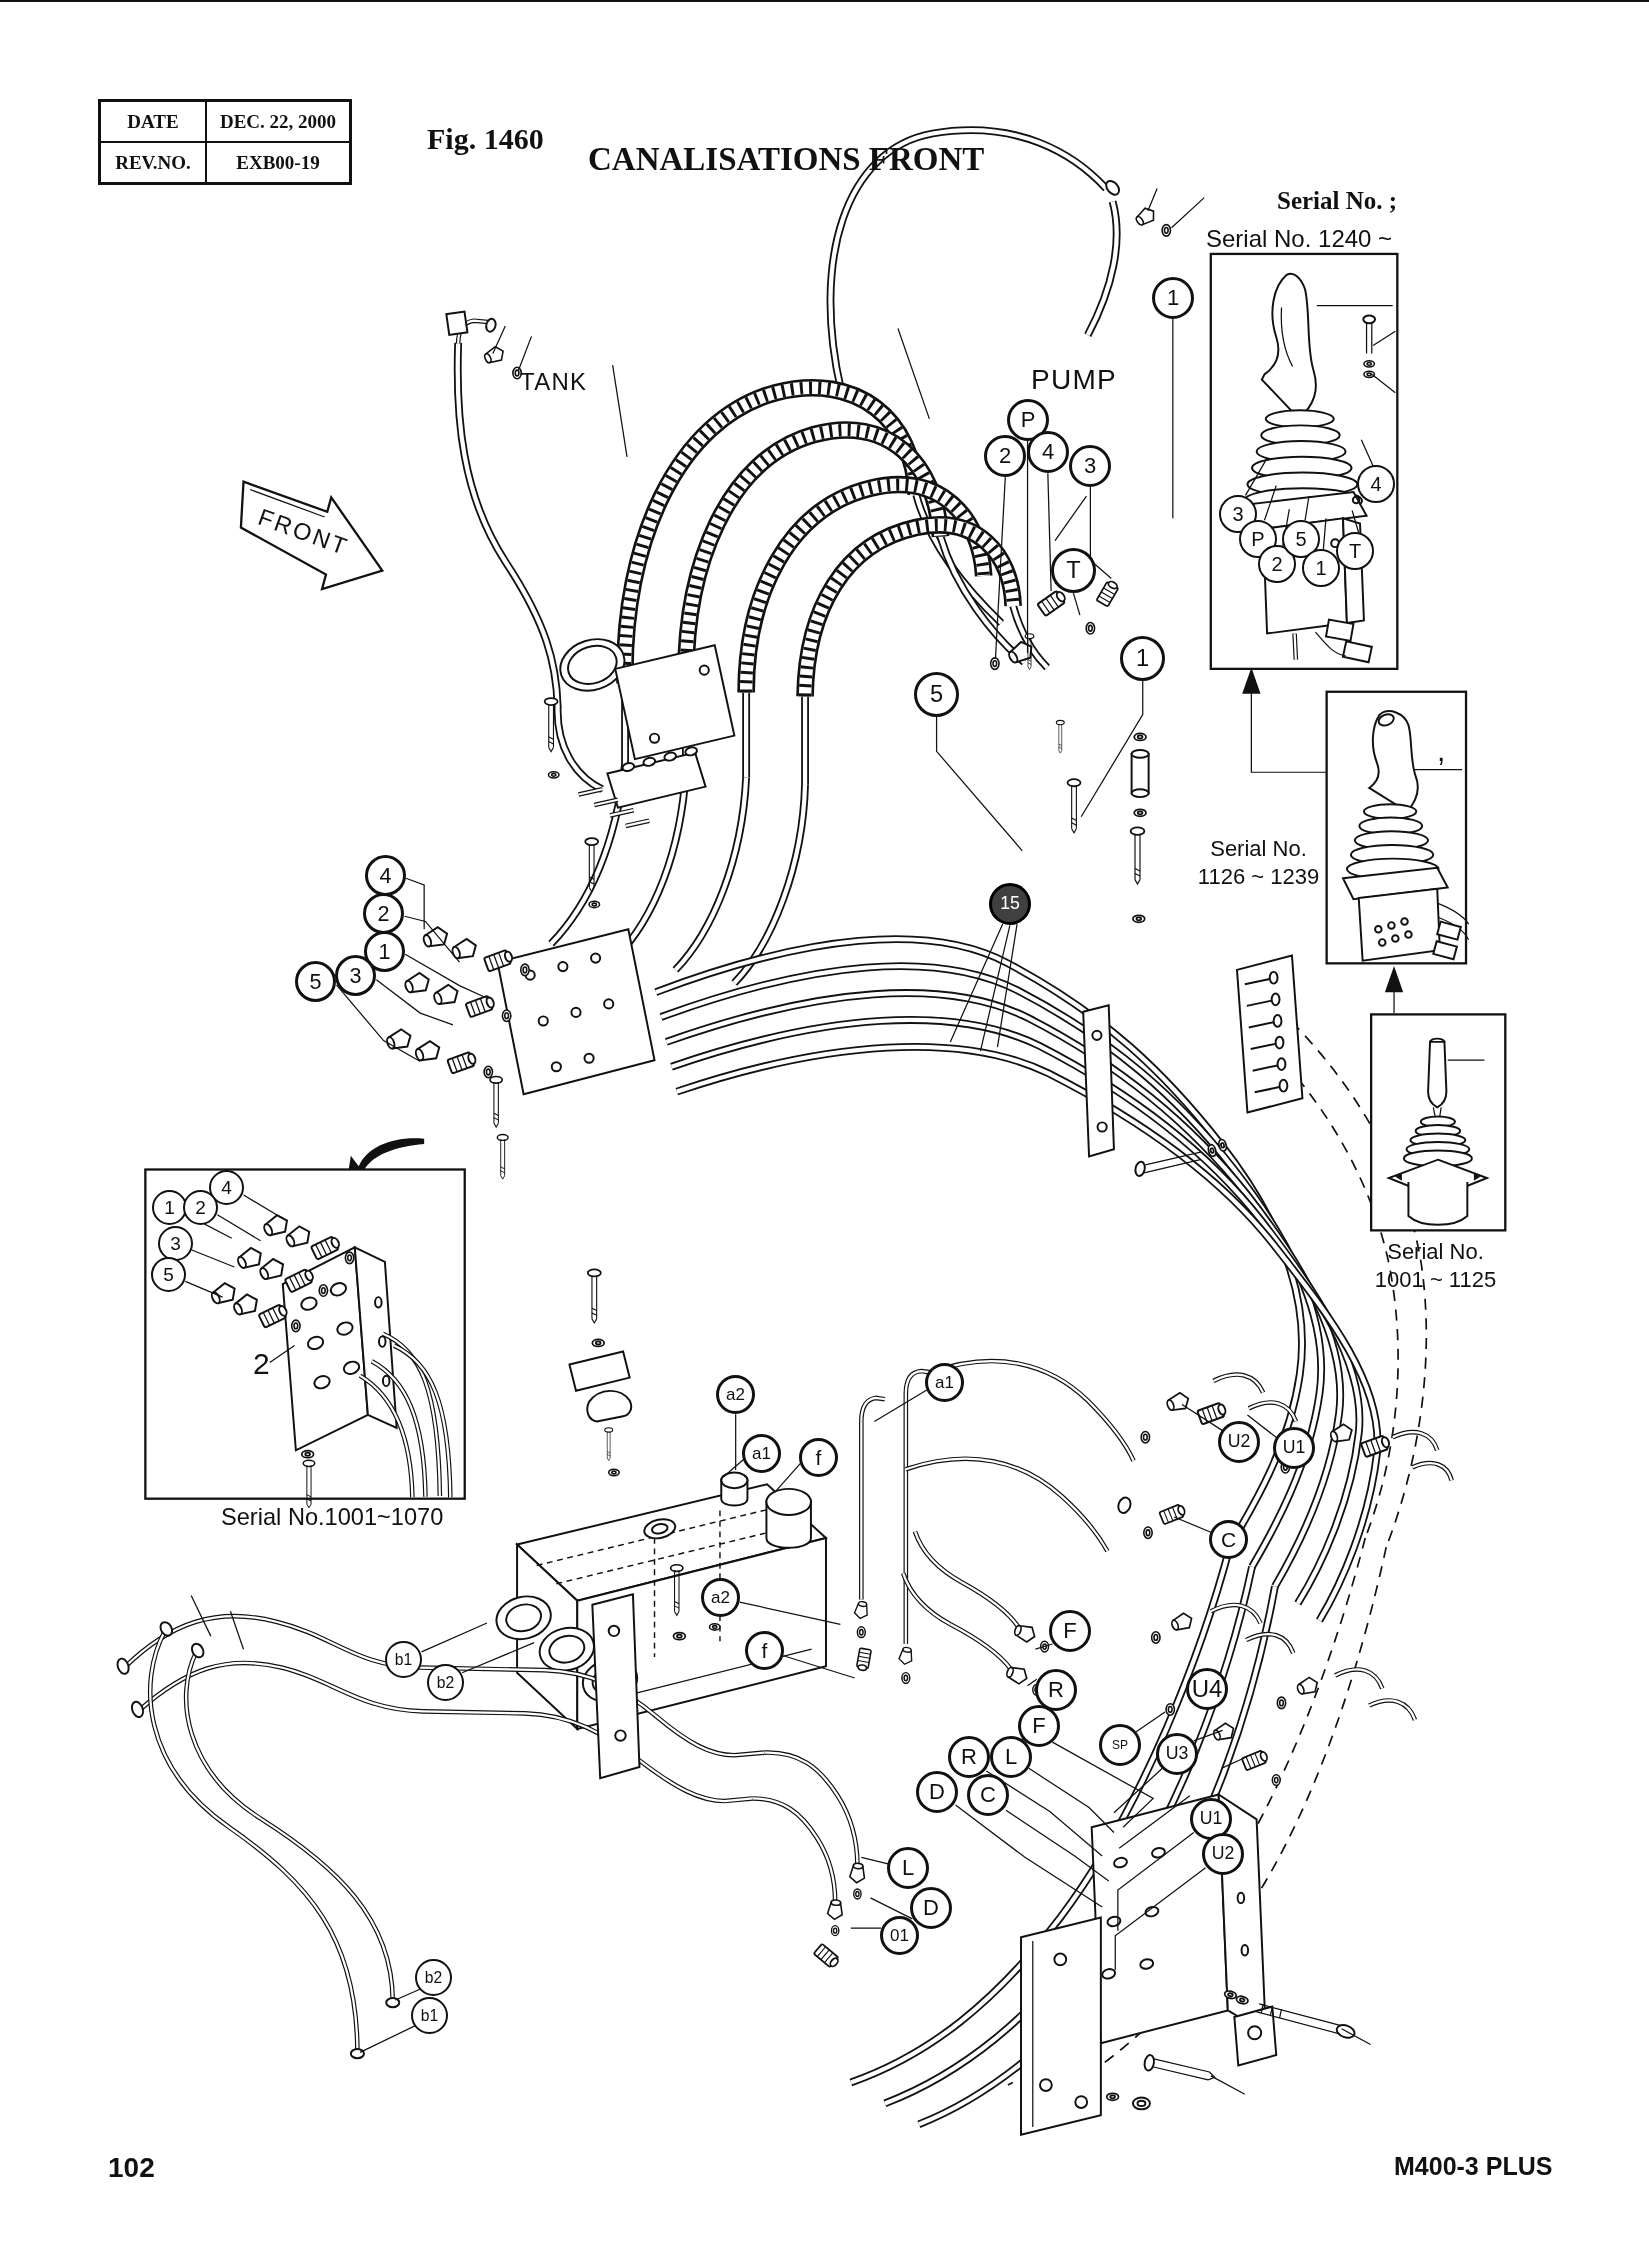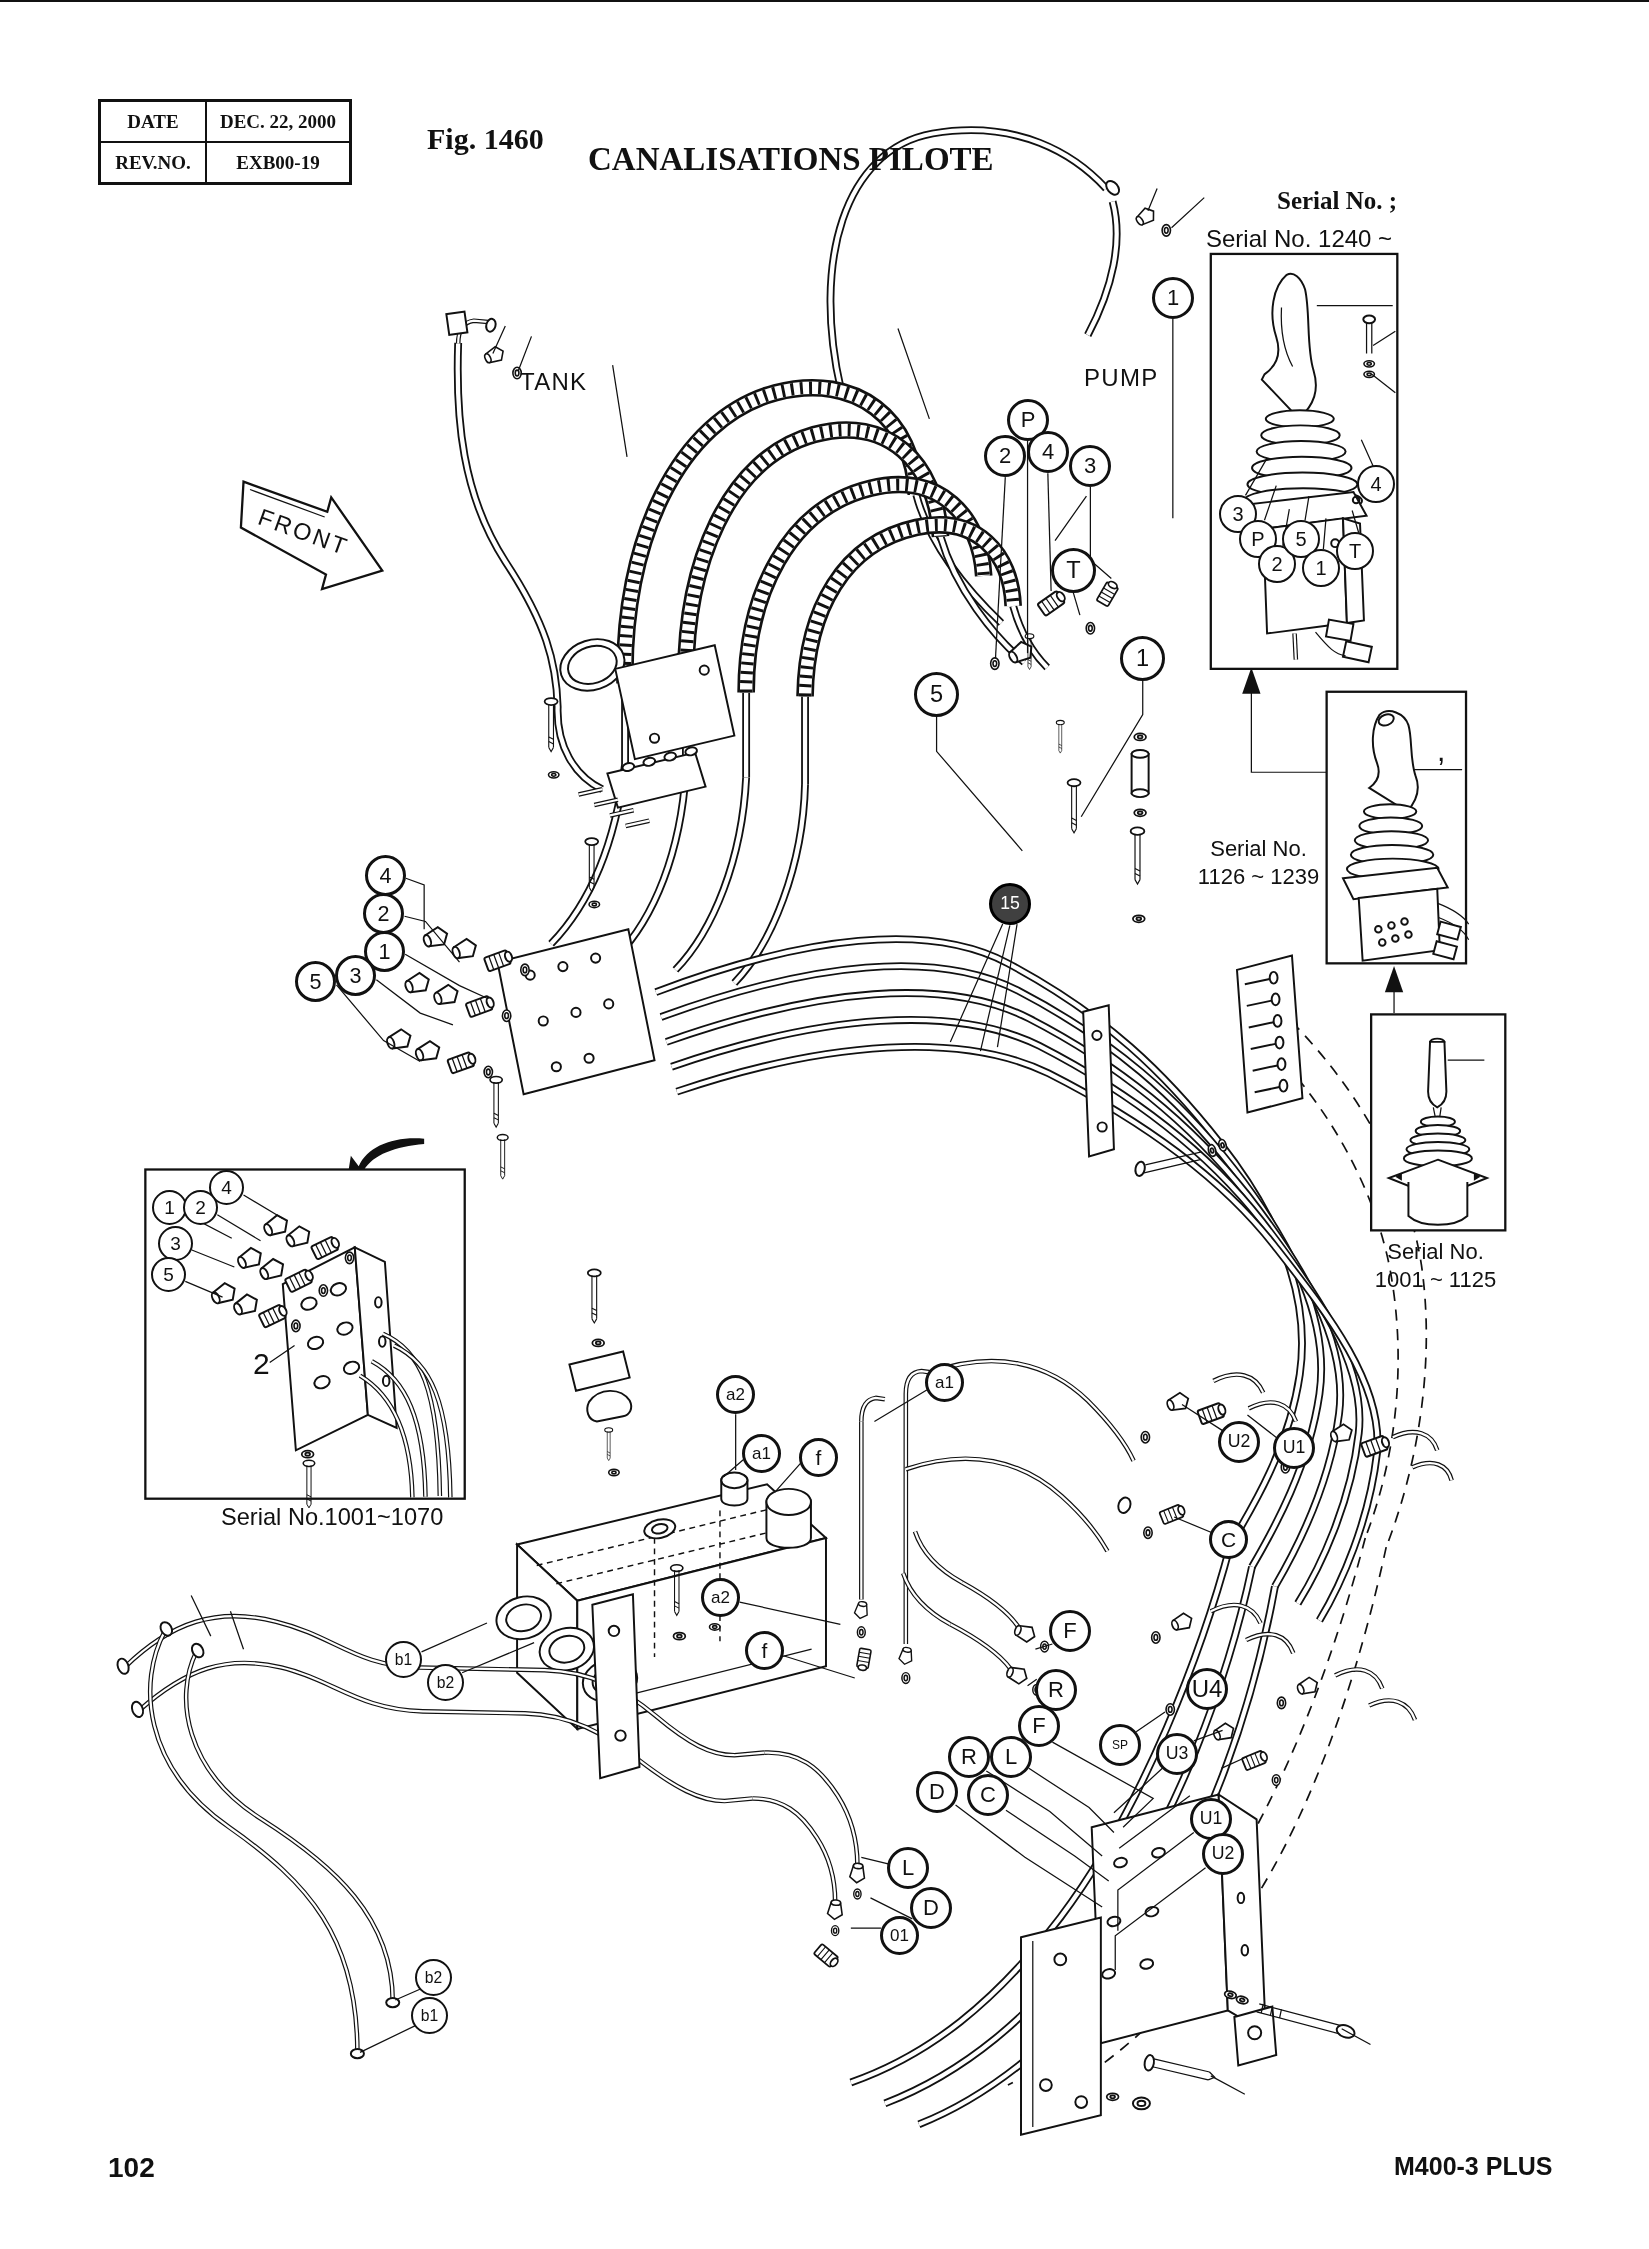"CANALISATIONS PILOTE" div.abs { text: PILOTE -> FRONT }
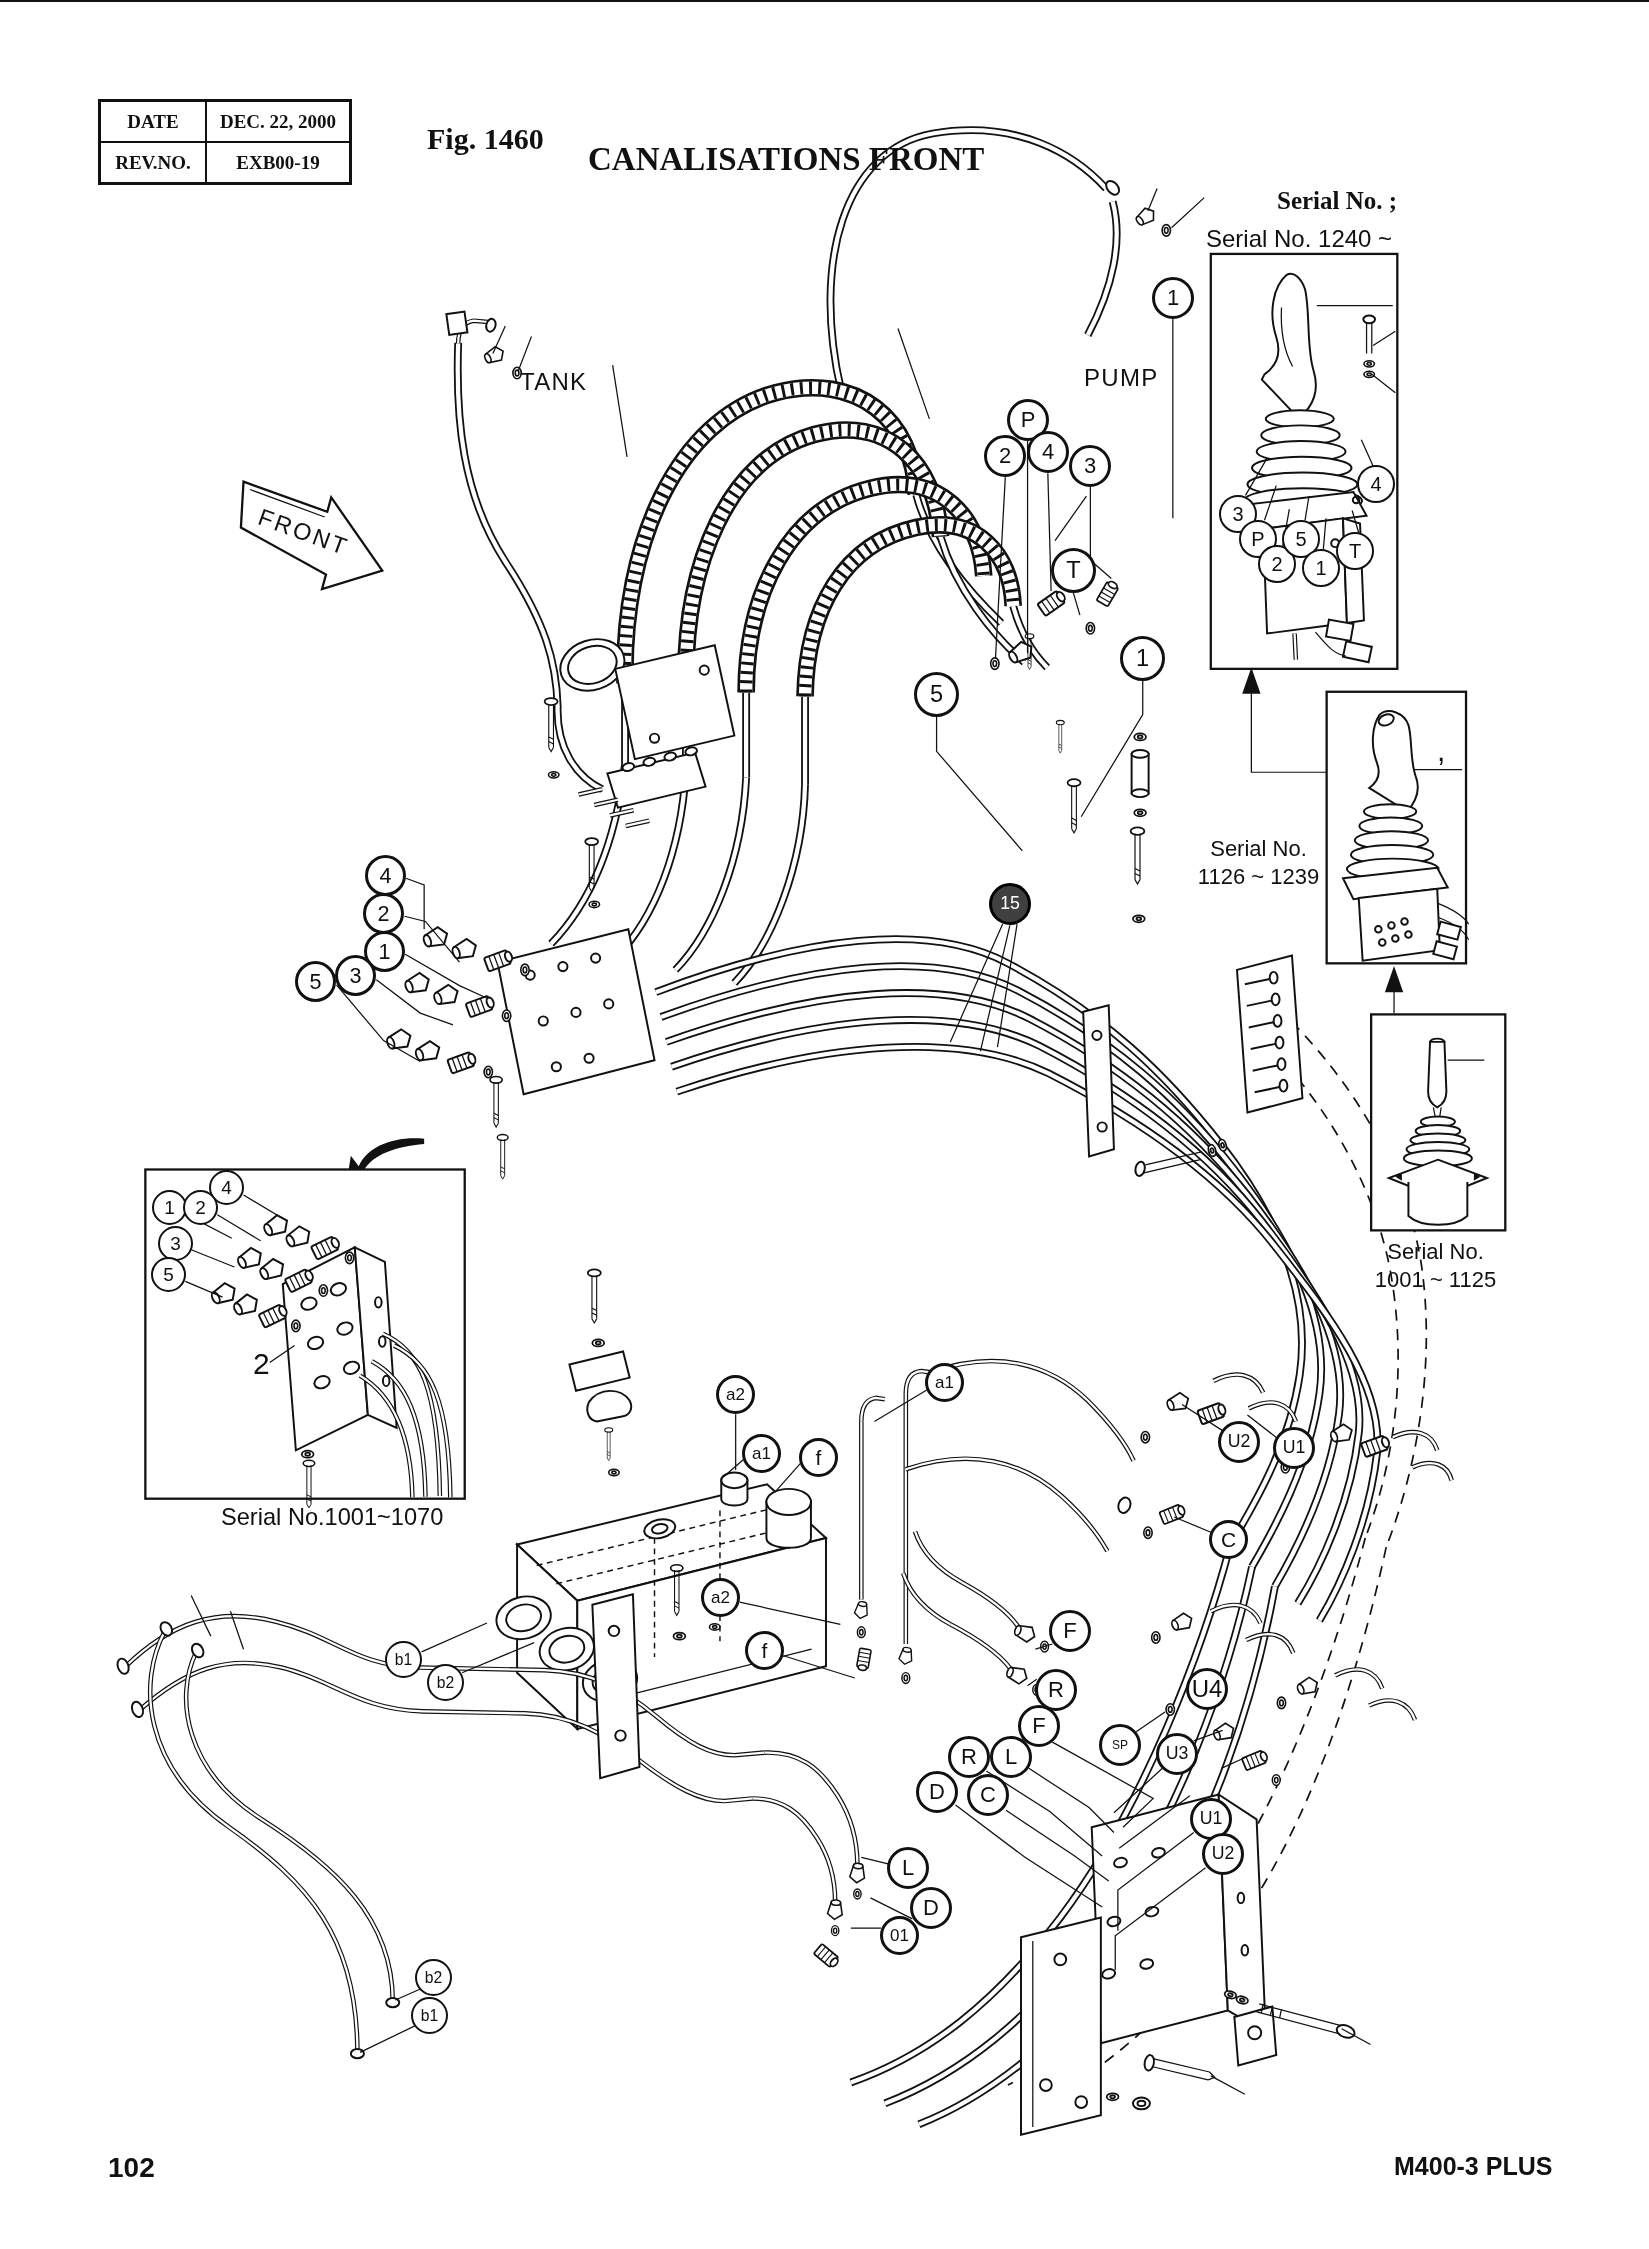"PUMP" div.abs { font-size: 24px -> 28px; left: 1084px -> 1031px }
